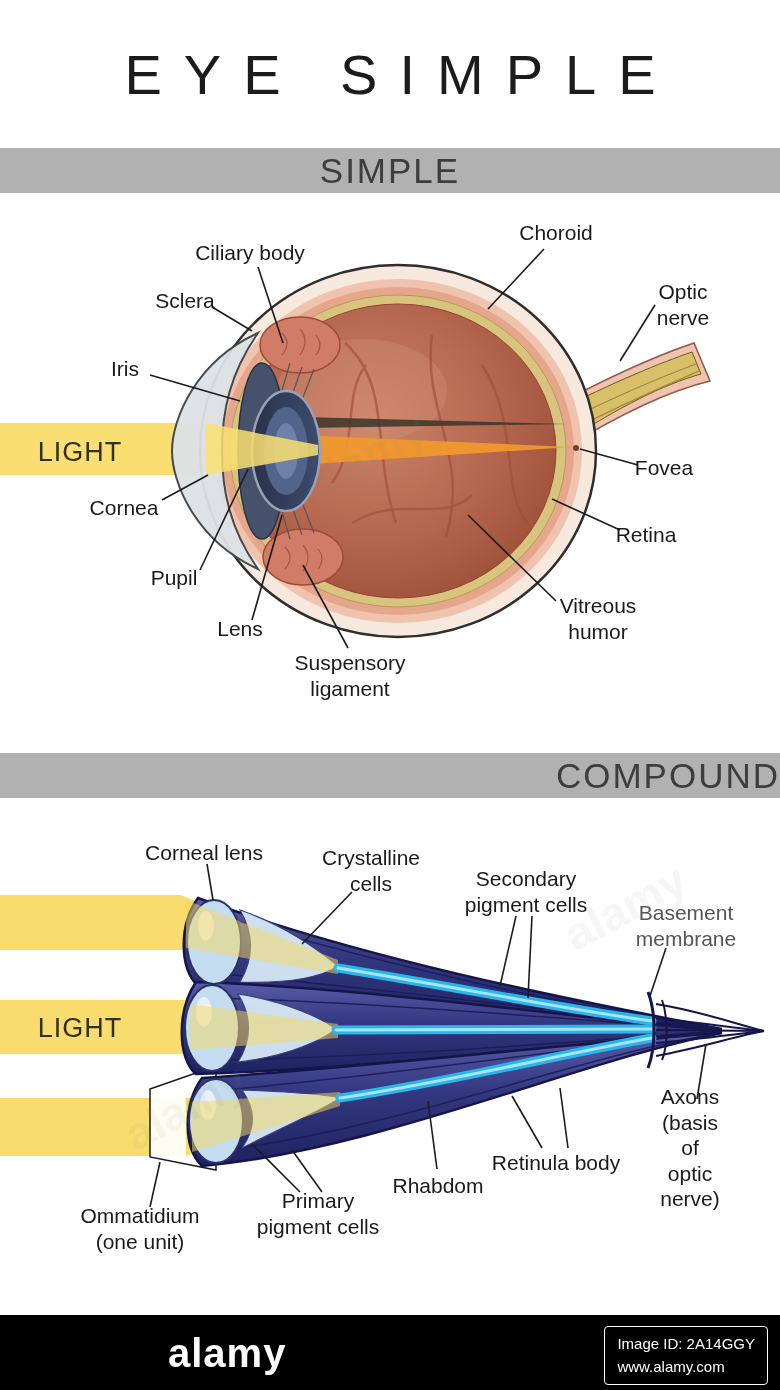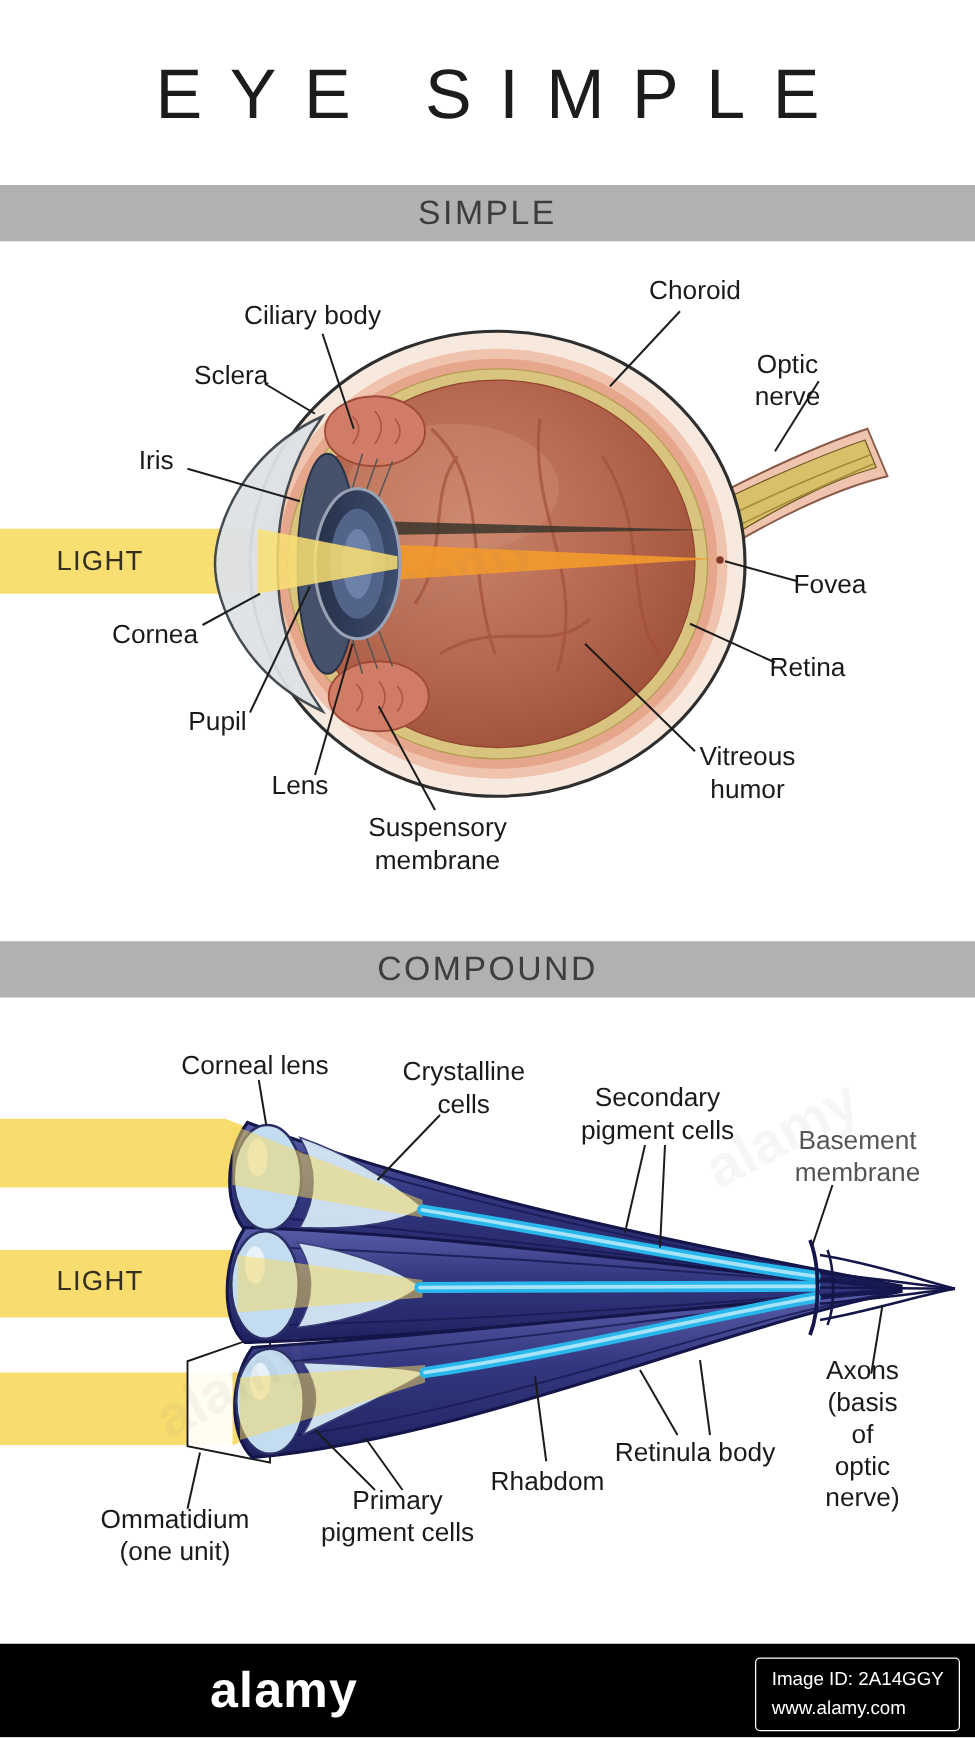"SIMPLE" .section-bar { font-size: 27px -> 35px }
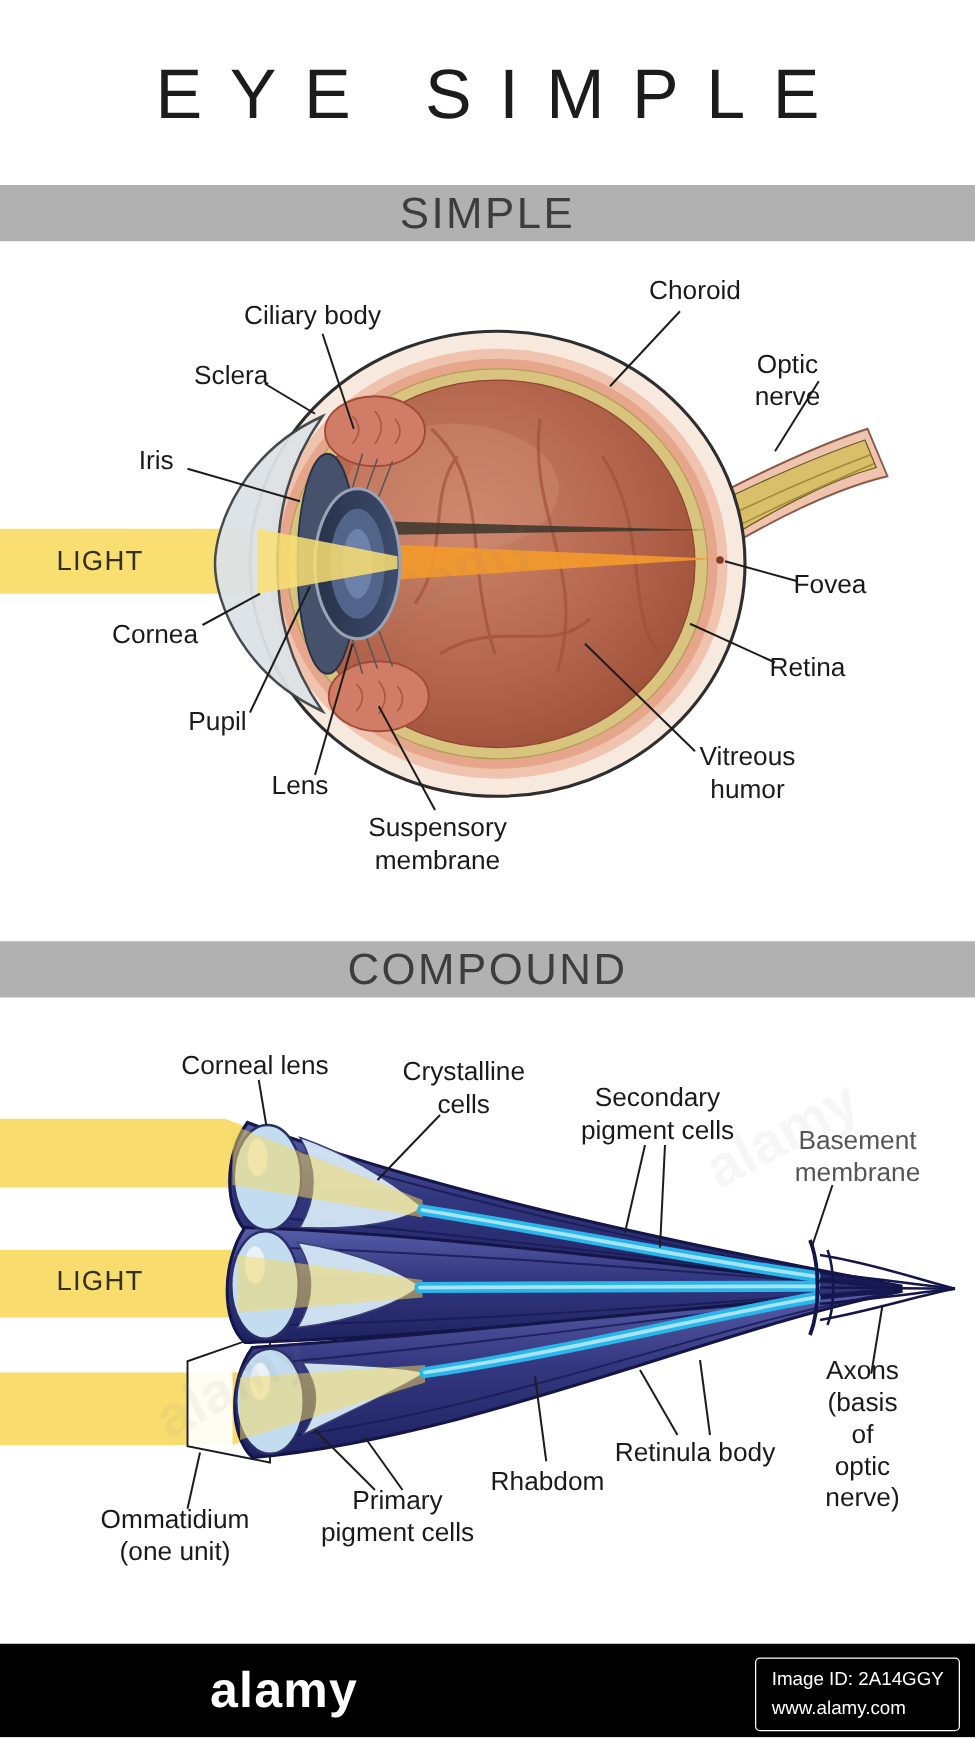"Optic nerve" div.lbl { left: 630px -> 683px }
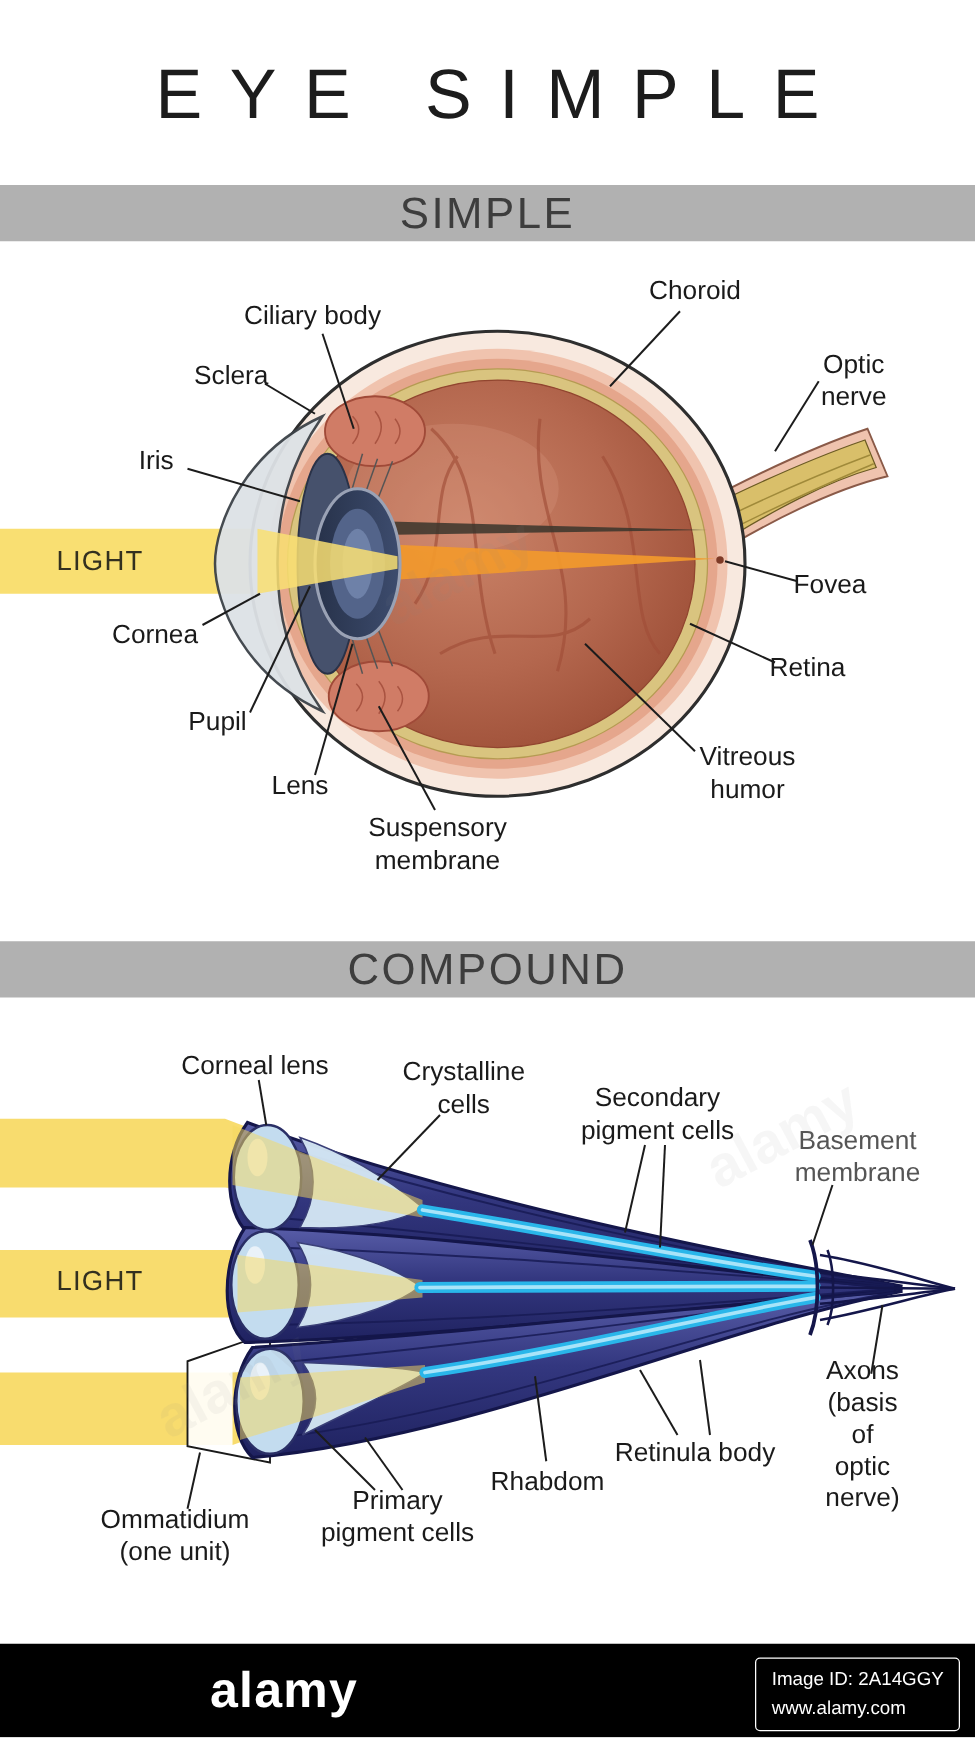"LIGHT" .light-lbl { font-size: 22px -> 27px }
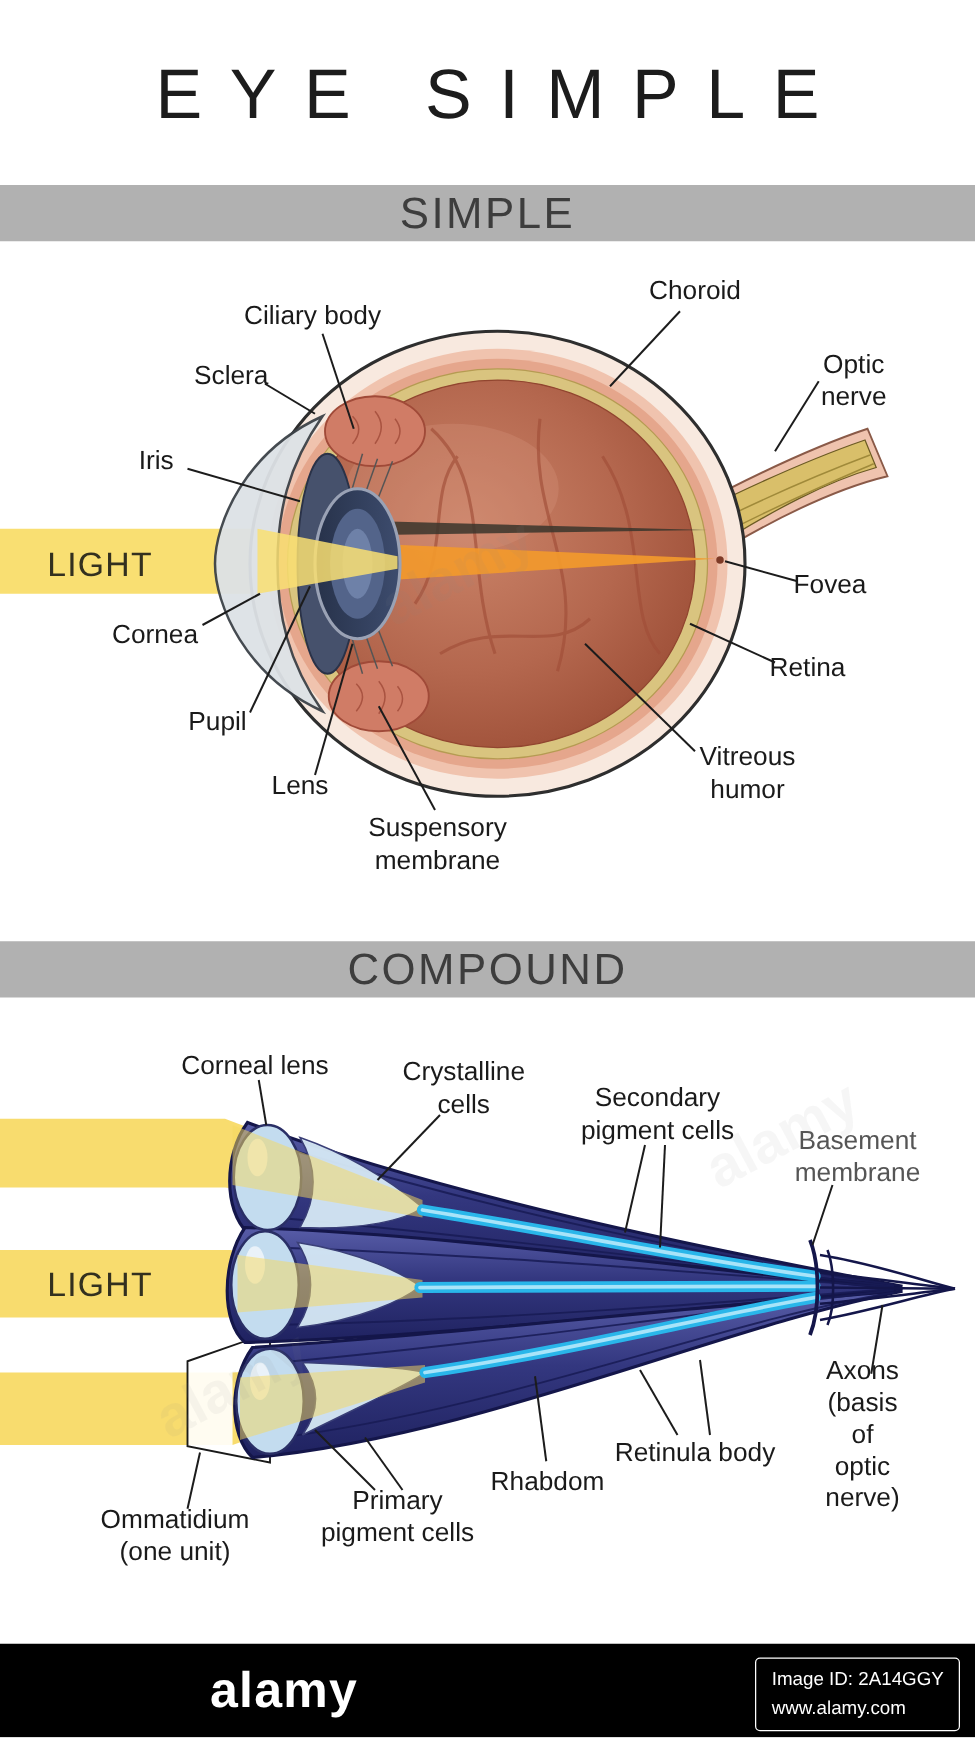"Suspensory" div.lbl { text: membrane -> ligament }
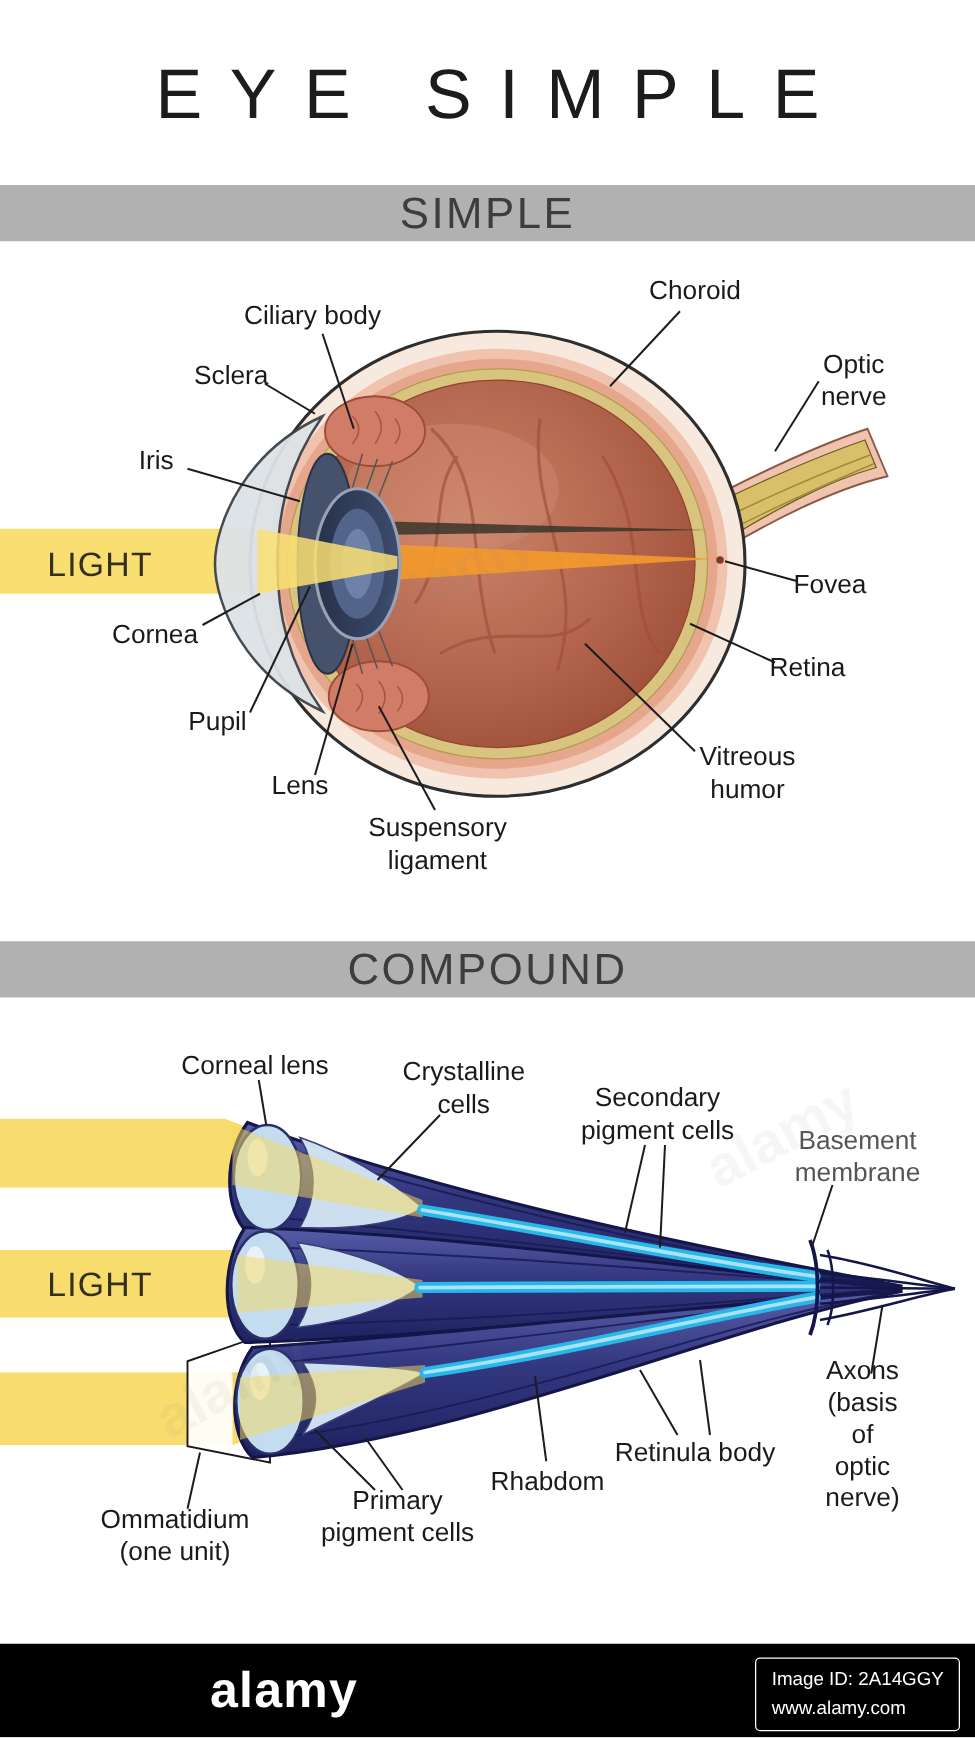"COMPOUND" .bar-compound { justify-content: none -> flex-end }
